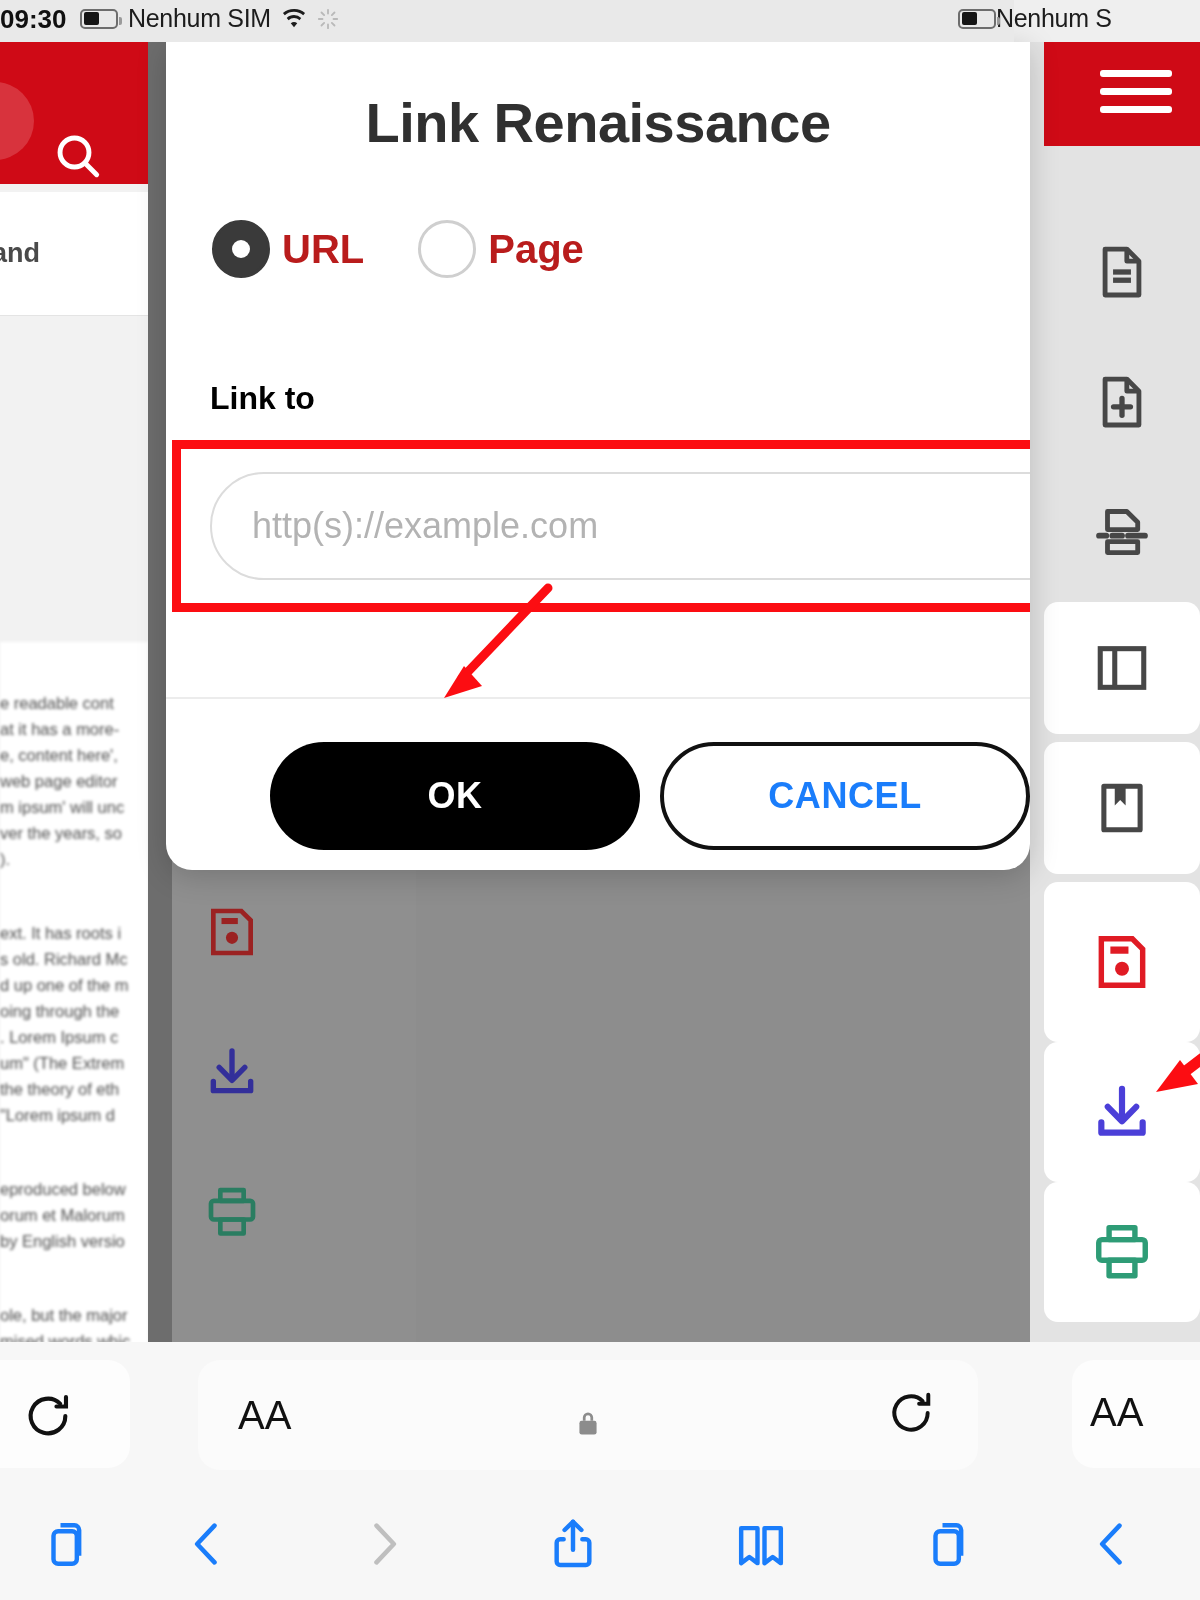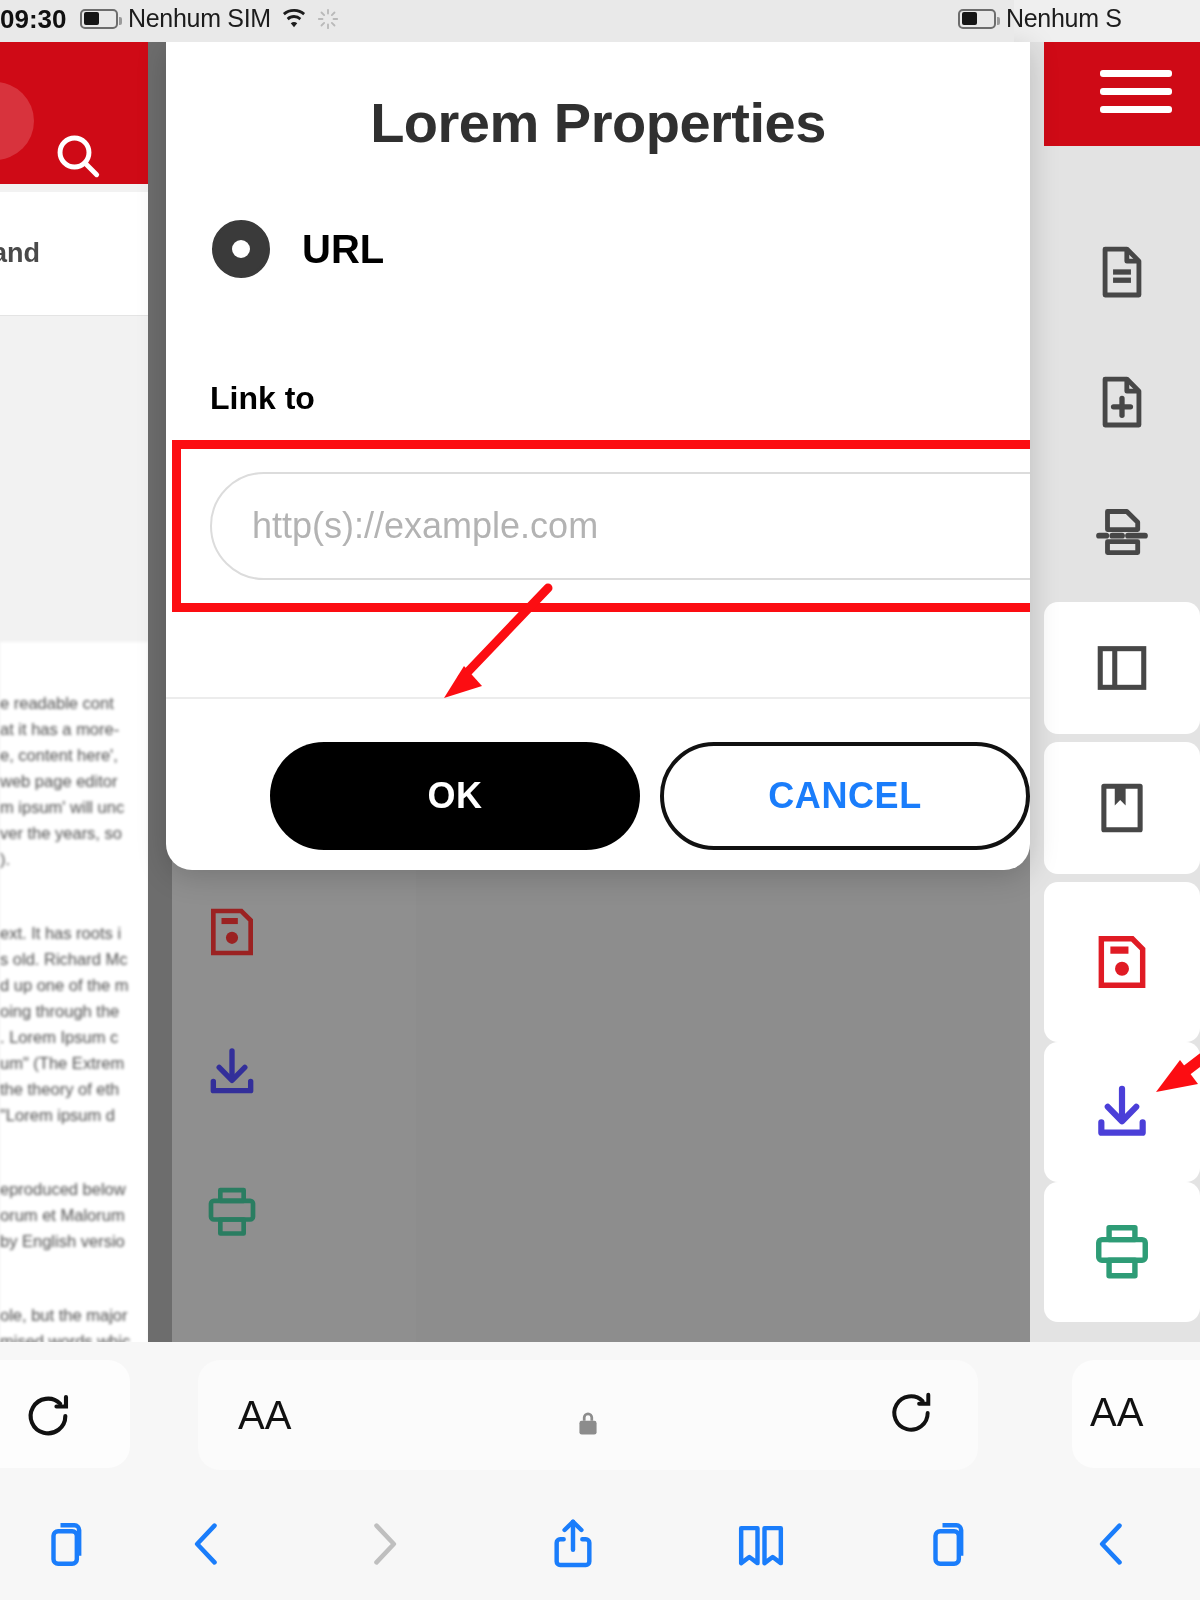"Nenhum S" .sb-right { gap: 10px -> none }
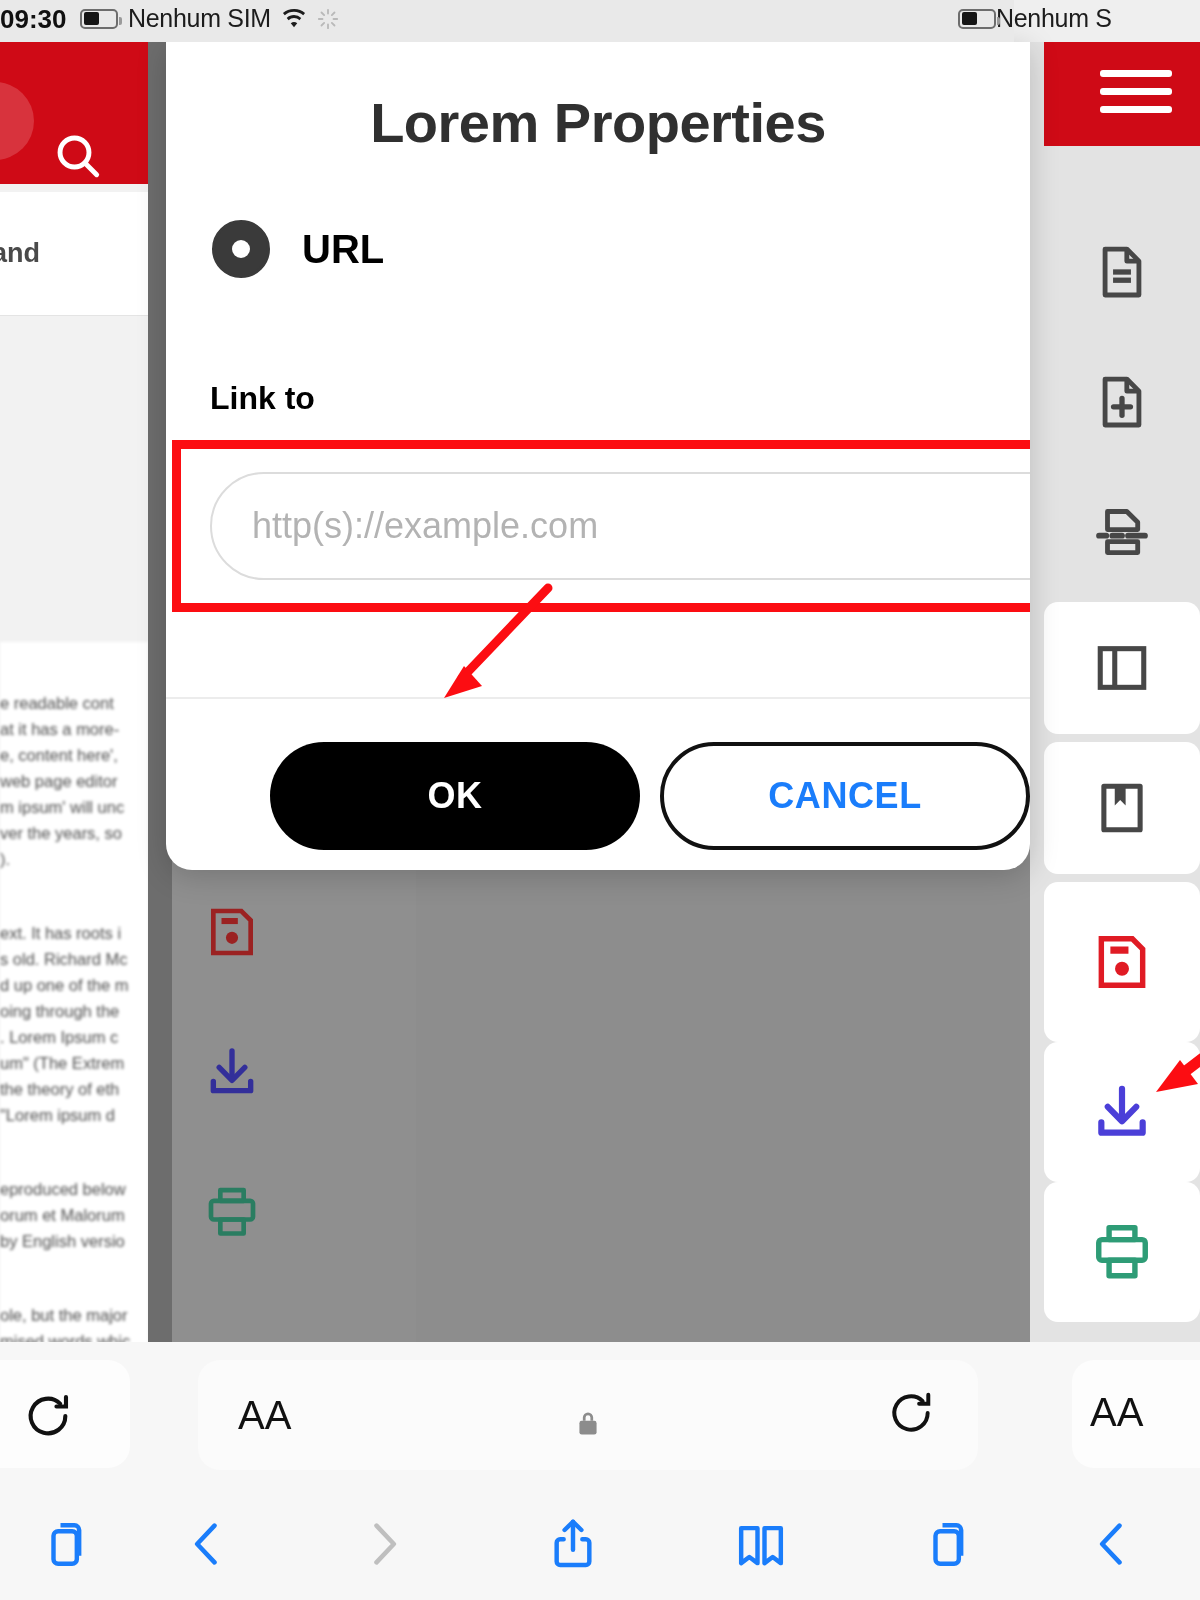"Lorem Properties" div.dlg-title { text: Lorem Properties -> Link Renaissance }
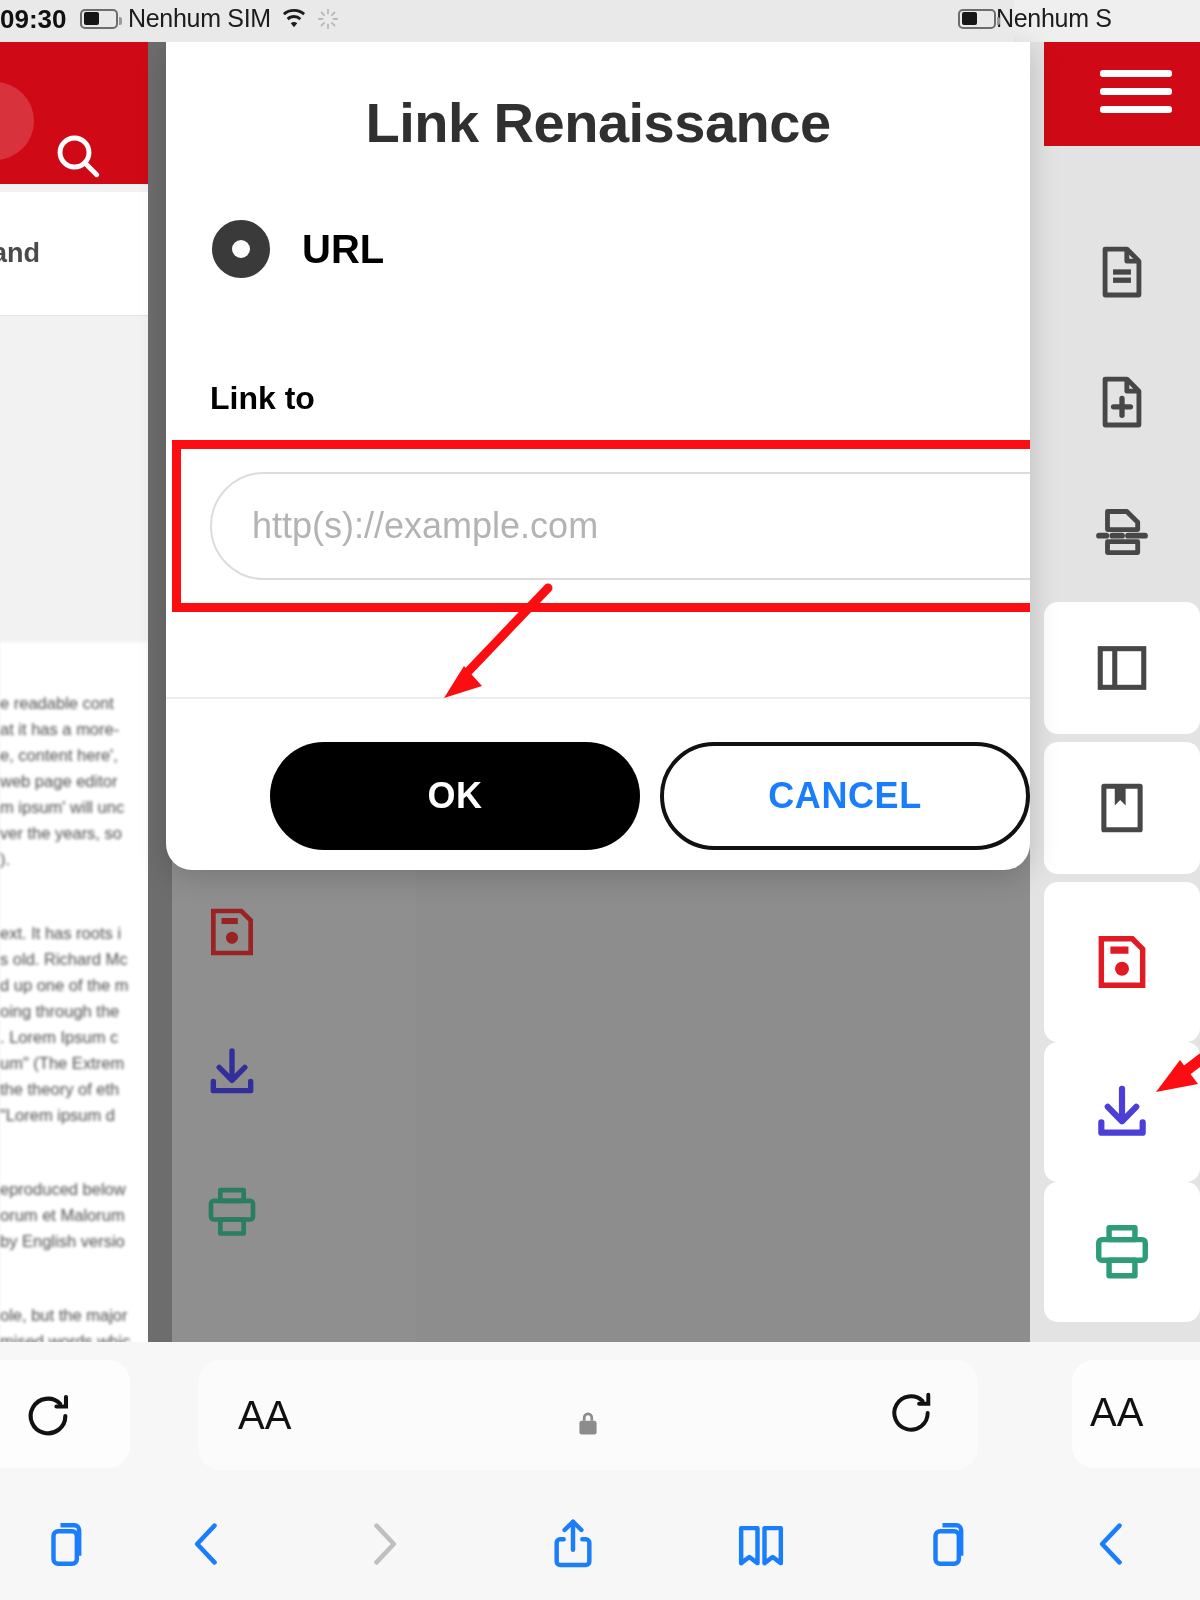"URL" .radio-lbl { color: #000000 -> #b91c1c; margin-left: 32px -> 12px }
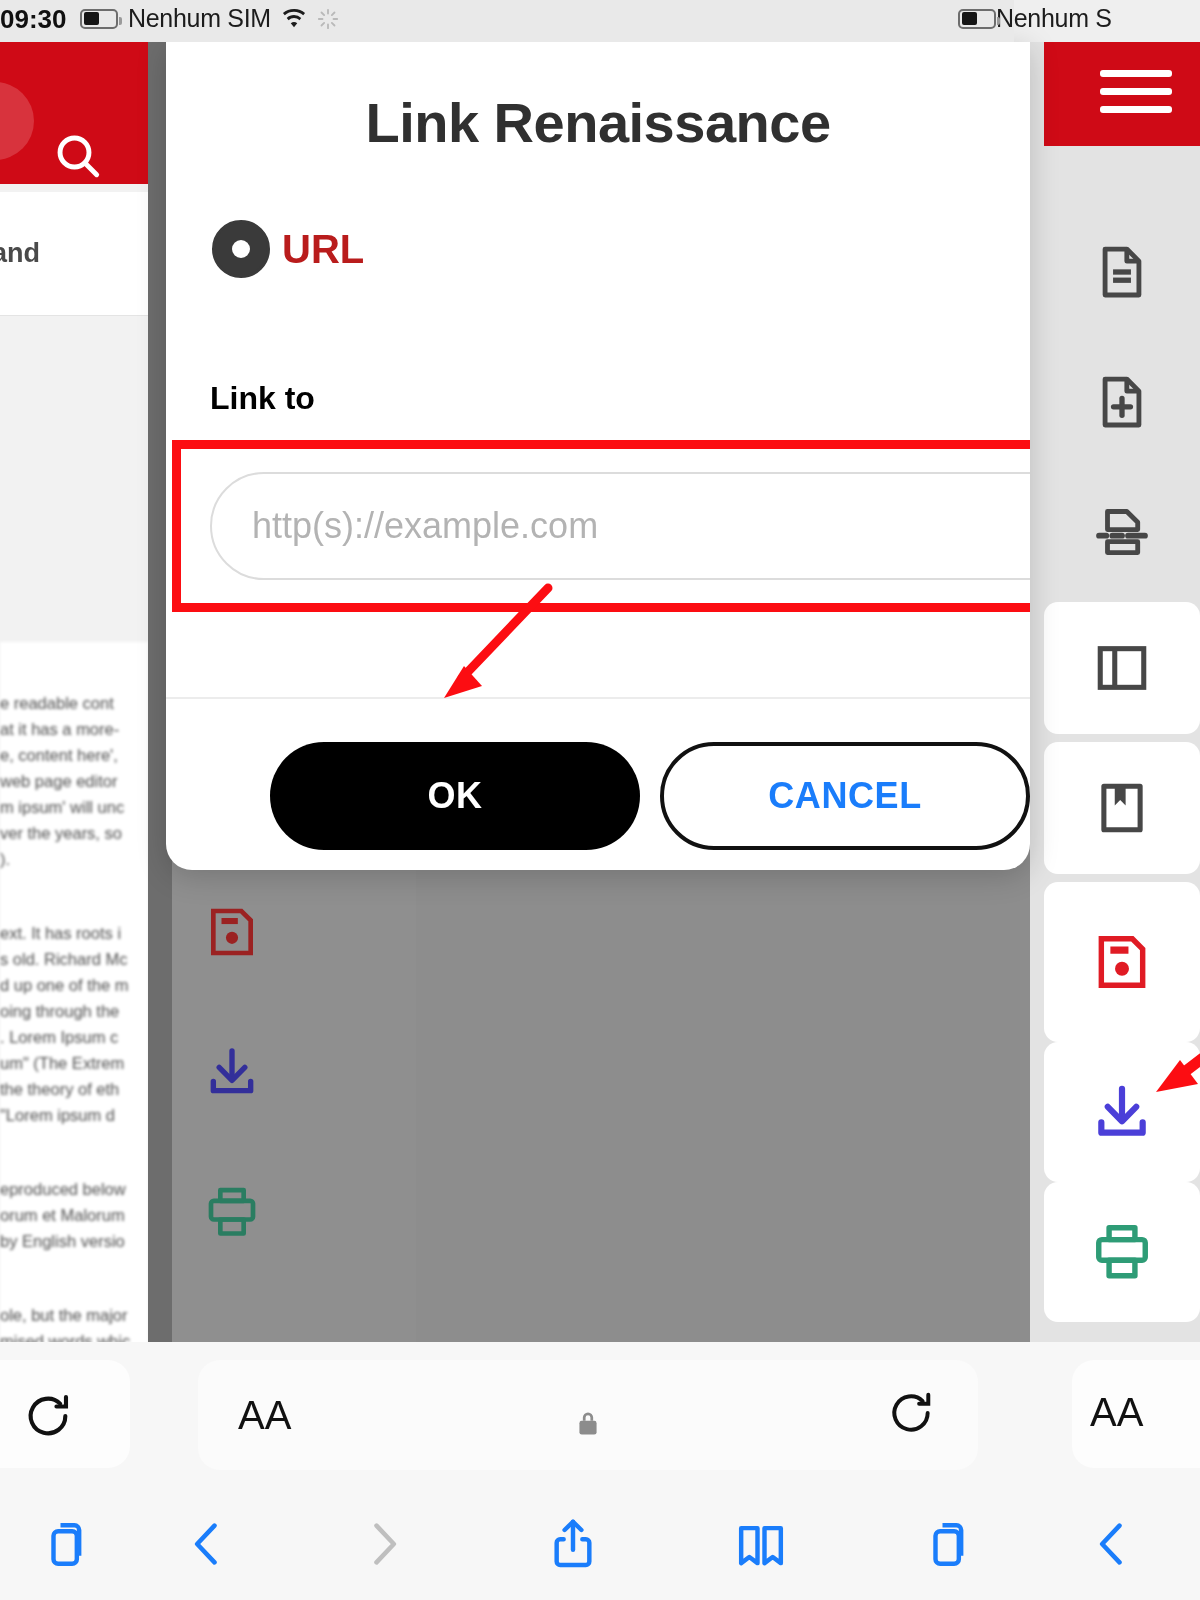"Page" div.radio-wrap { html: none -> <div> <span></span> <span>Page</span> </div> }
